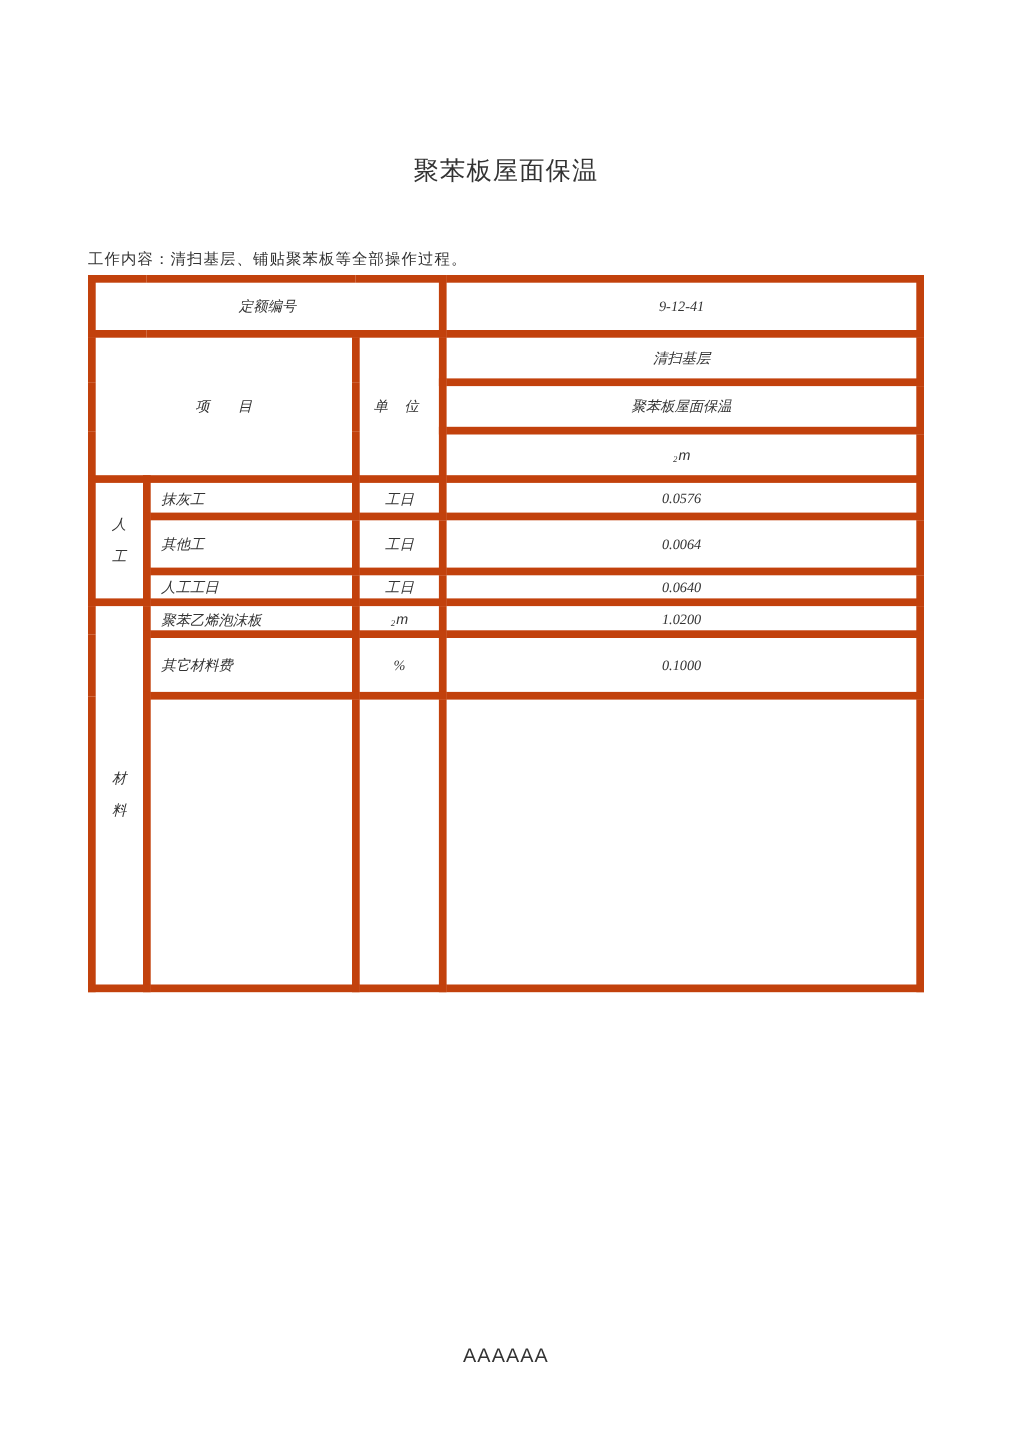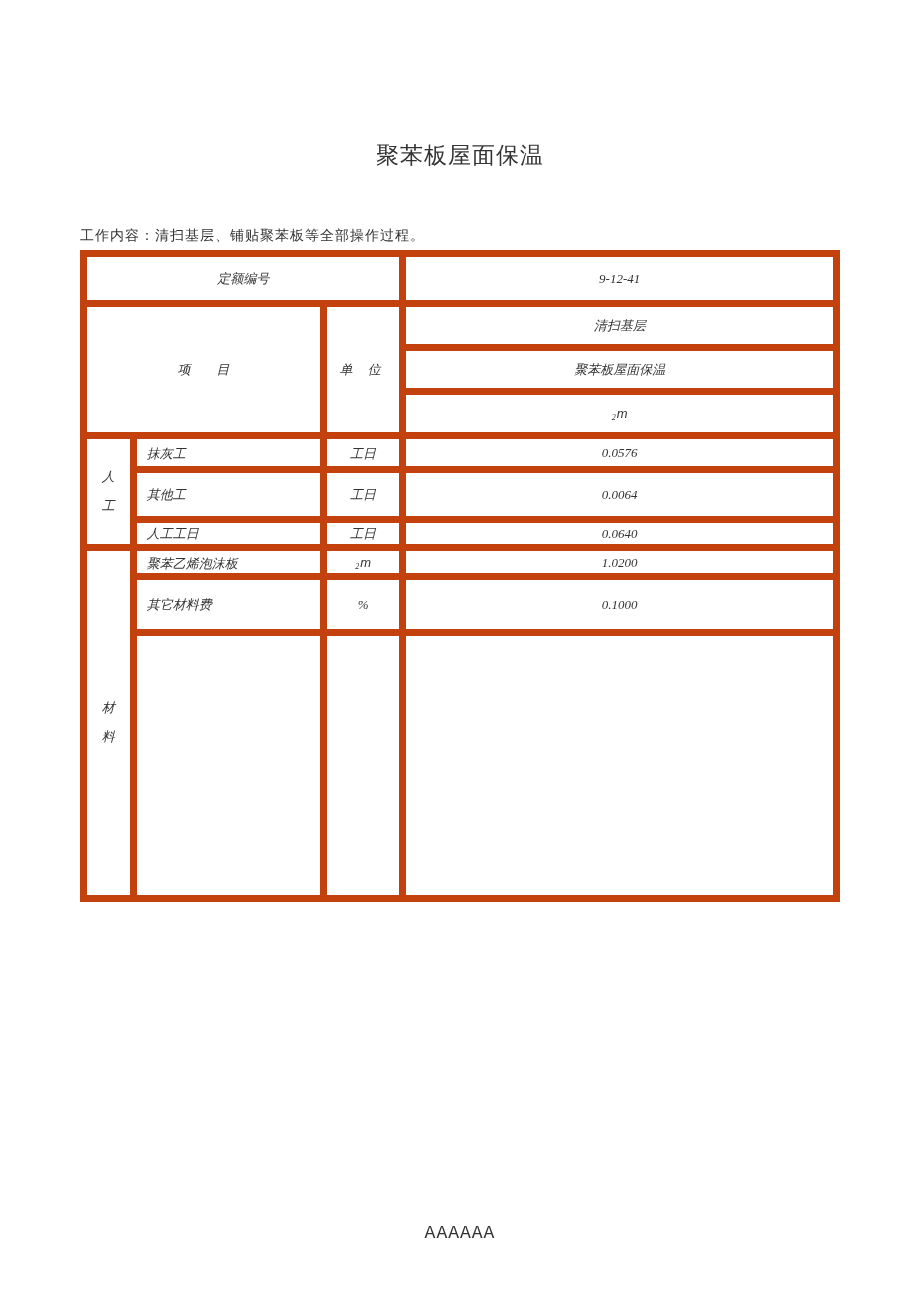"AAAAAA" .footer { font-family: Liberation Mono, monospace -> Liberation Sans, sans-serif }
